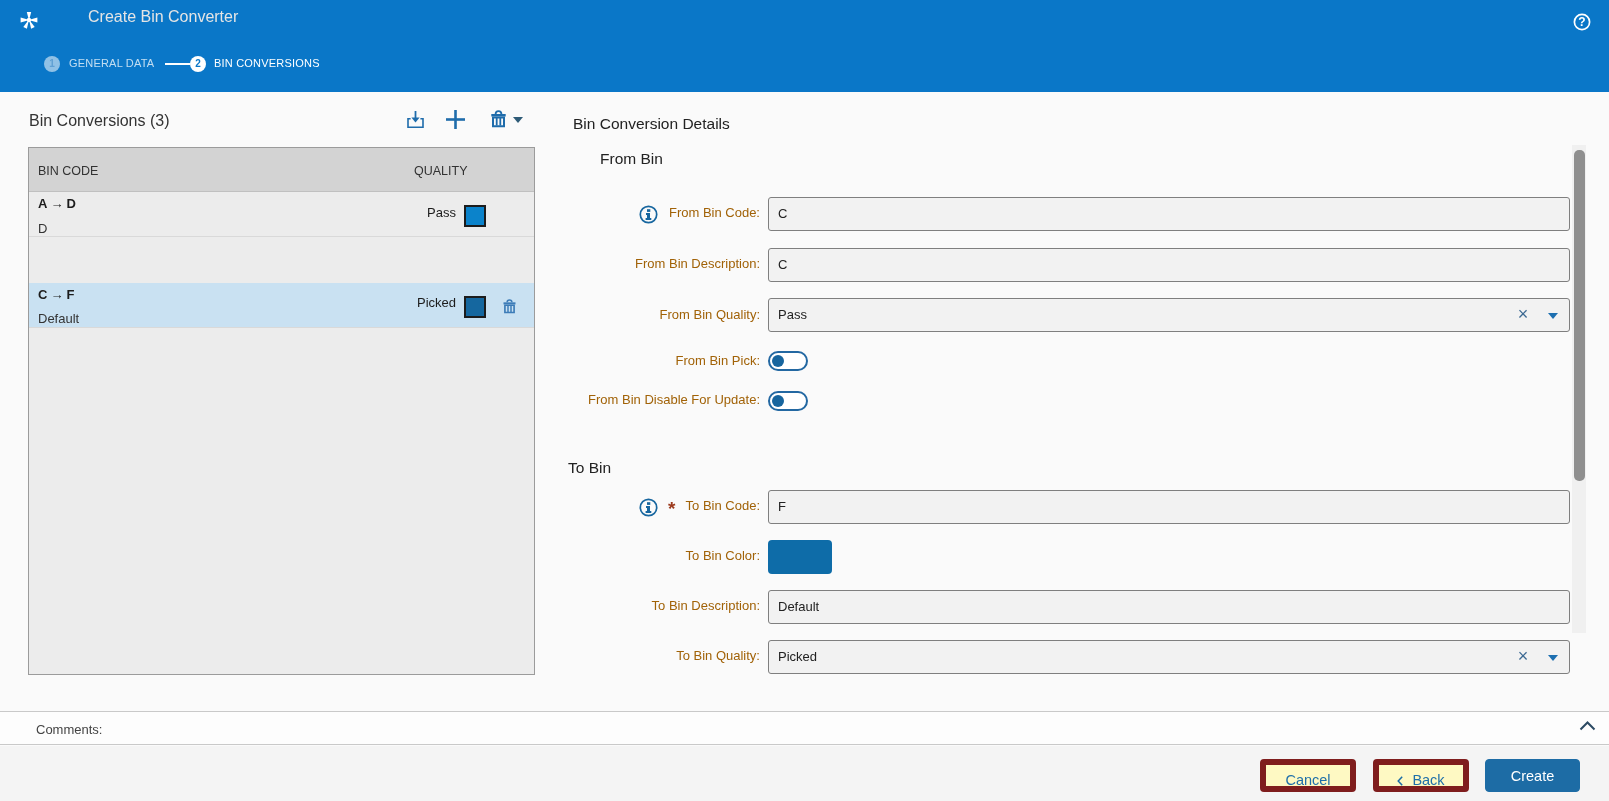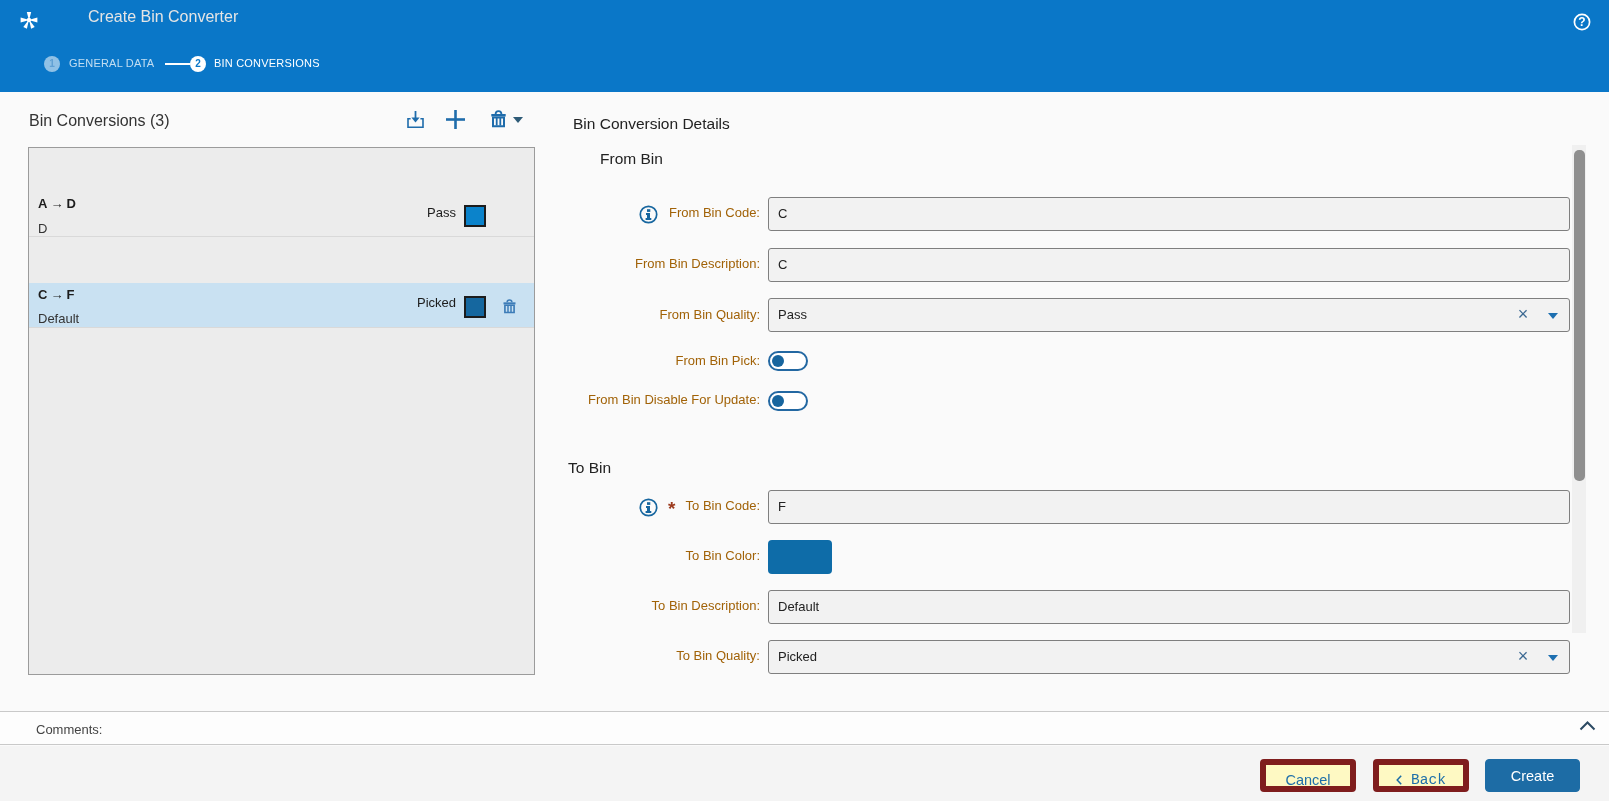"BIN CODE" div { html: none -> <div> <span>BIN CODE</span> <span>QUALITY</span> </div> }
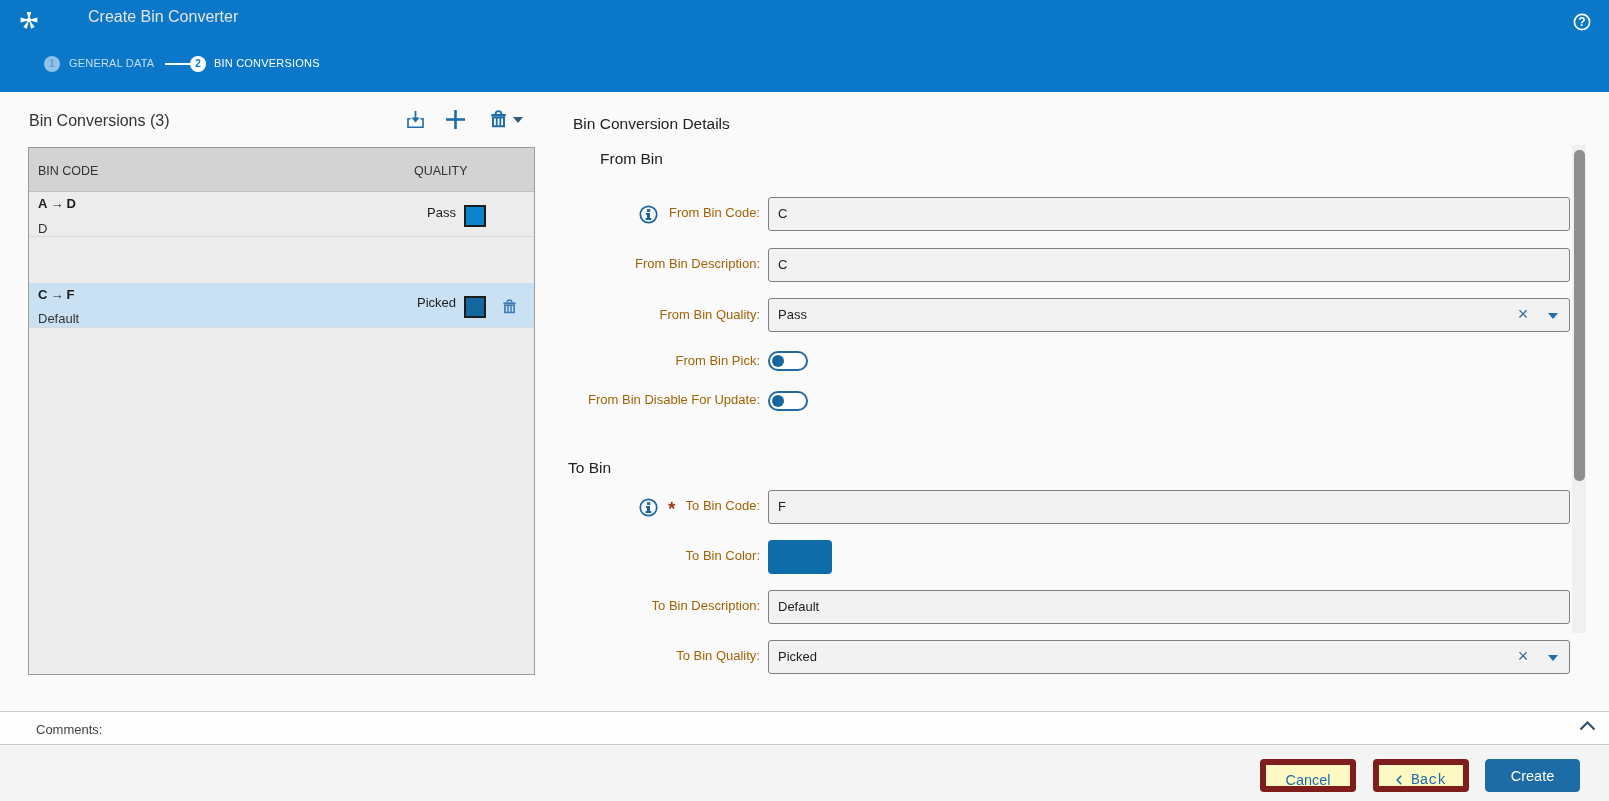"Back" #btnBack { font-family: Liberation Mono, monospace -> none }
